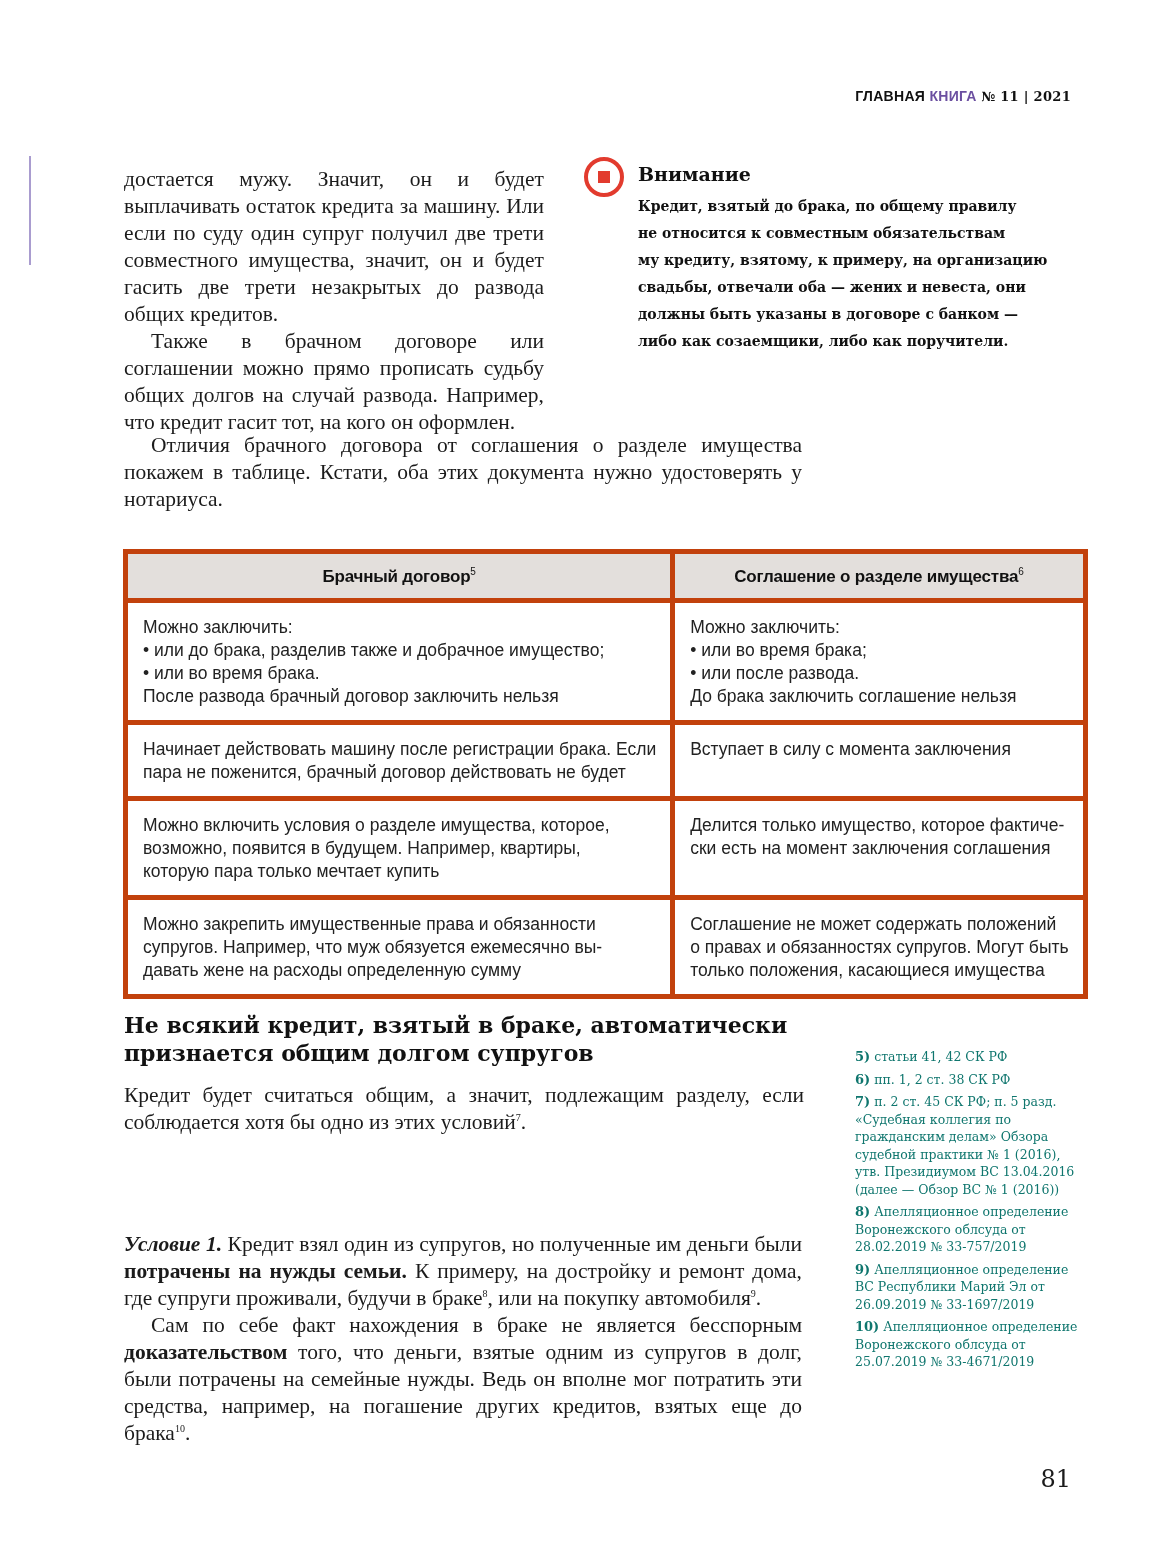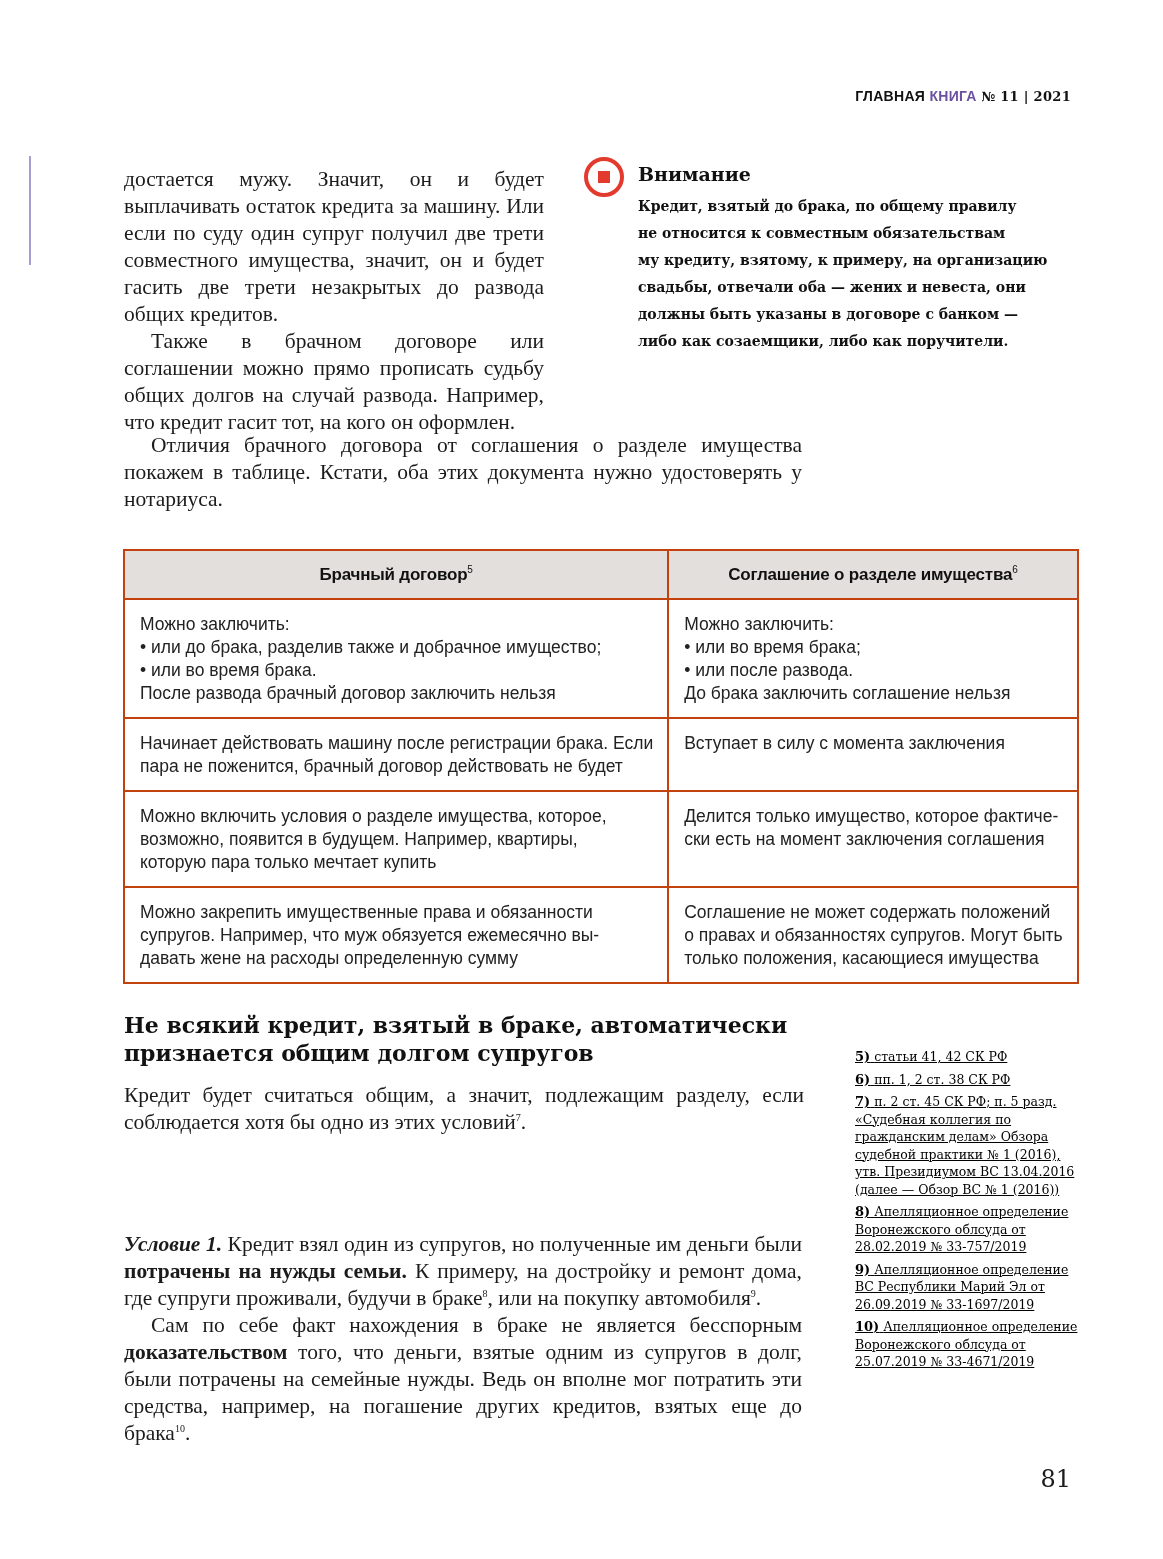"Брачный договор5" .cmp-table th, .cmp-table td { border: 2px solid #c2410c -> 5px solid #c2410c }
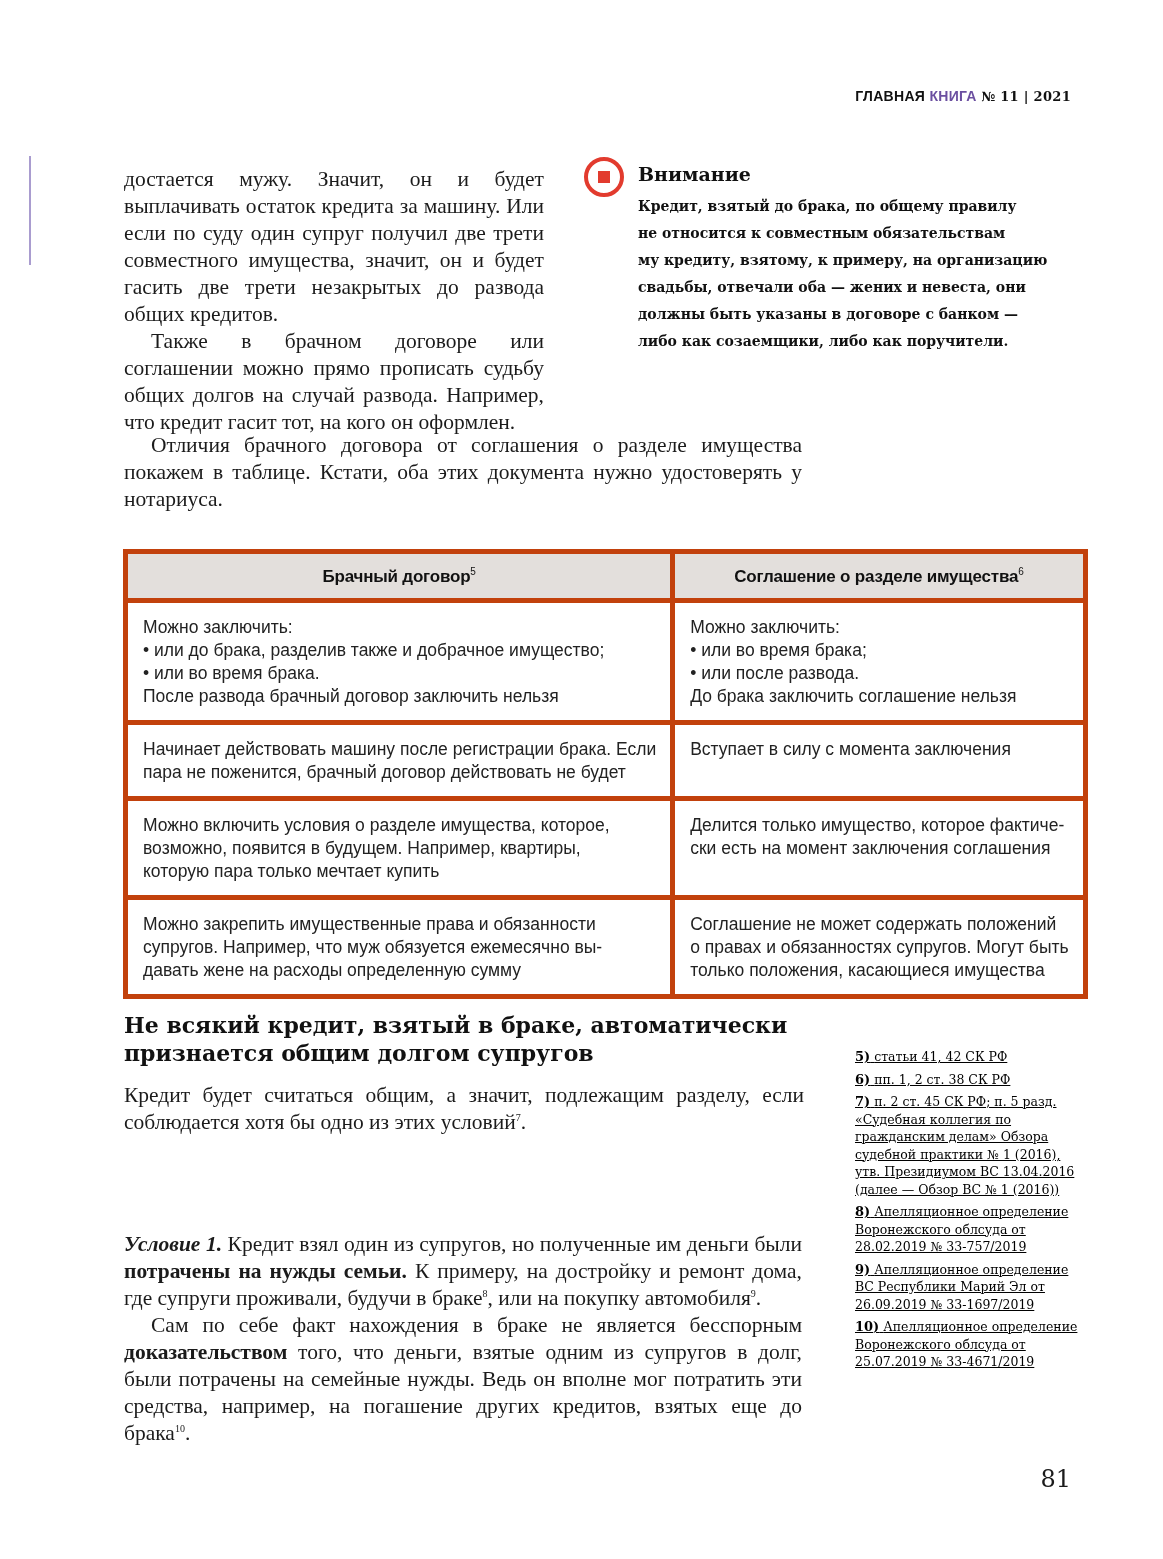"5) статьи 41, 42 СК" .footnotes { color: #000000 -> #0f766e; text-decoration: underline -> none }
